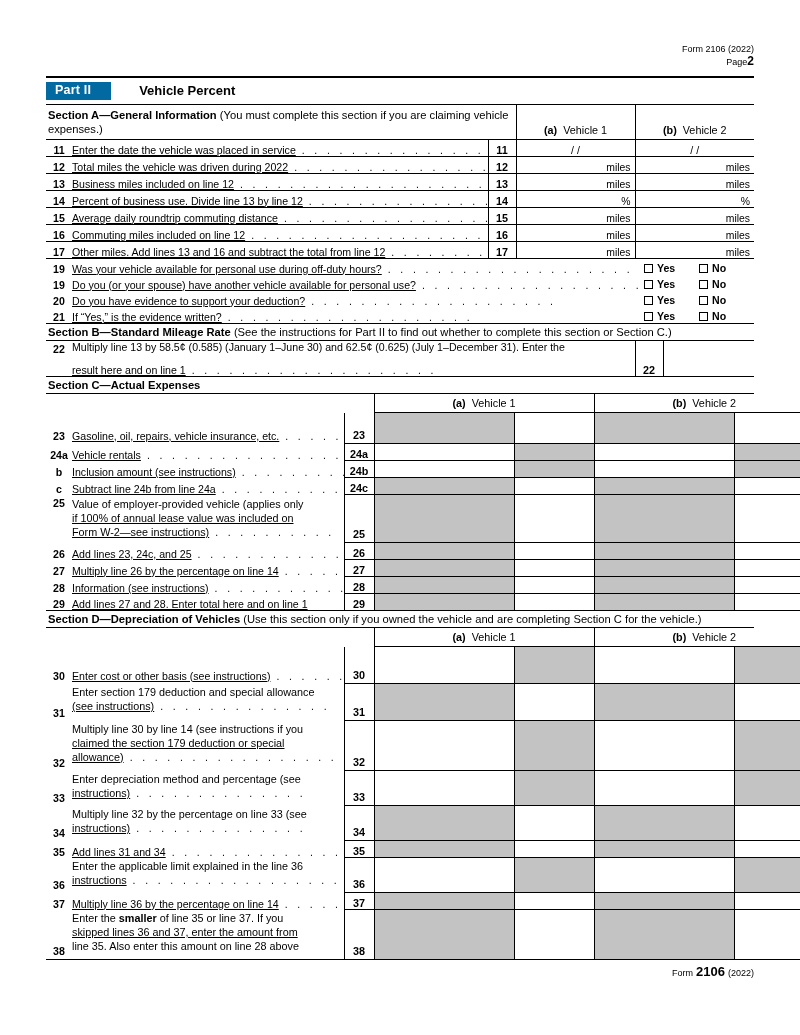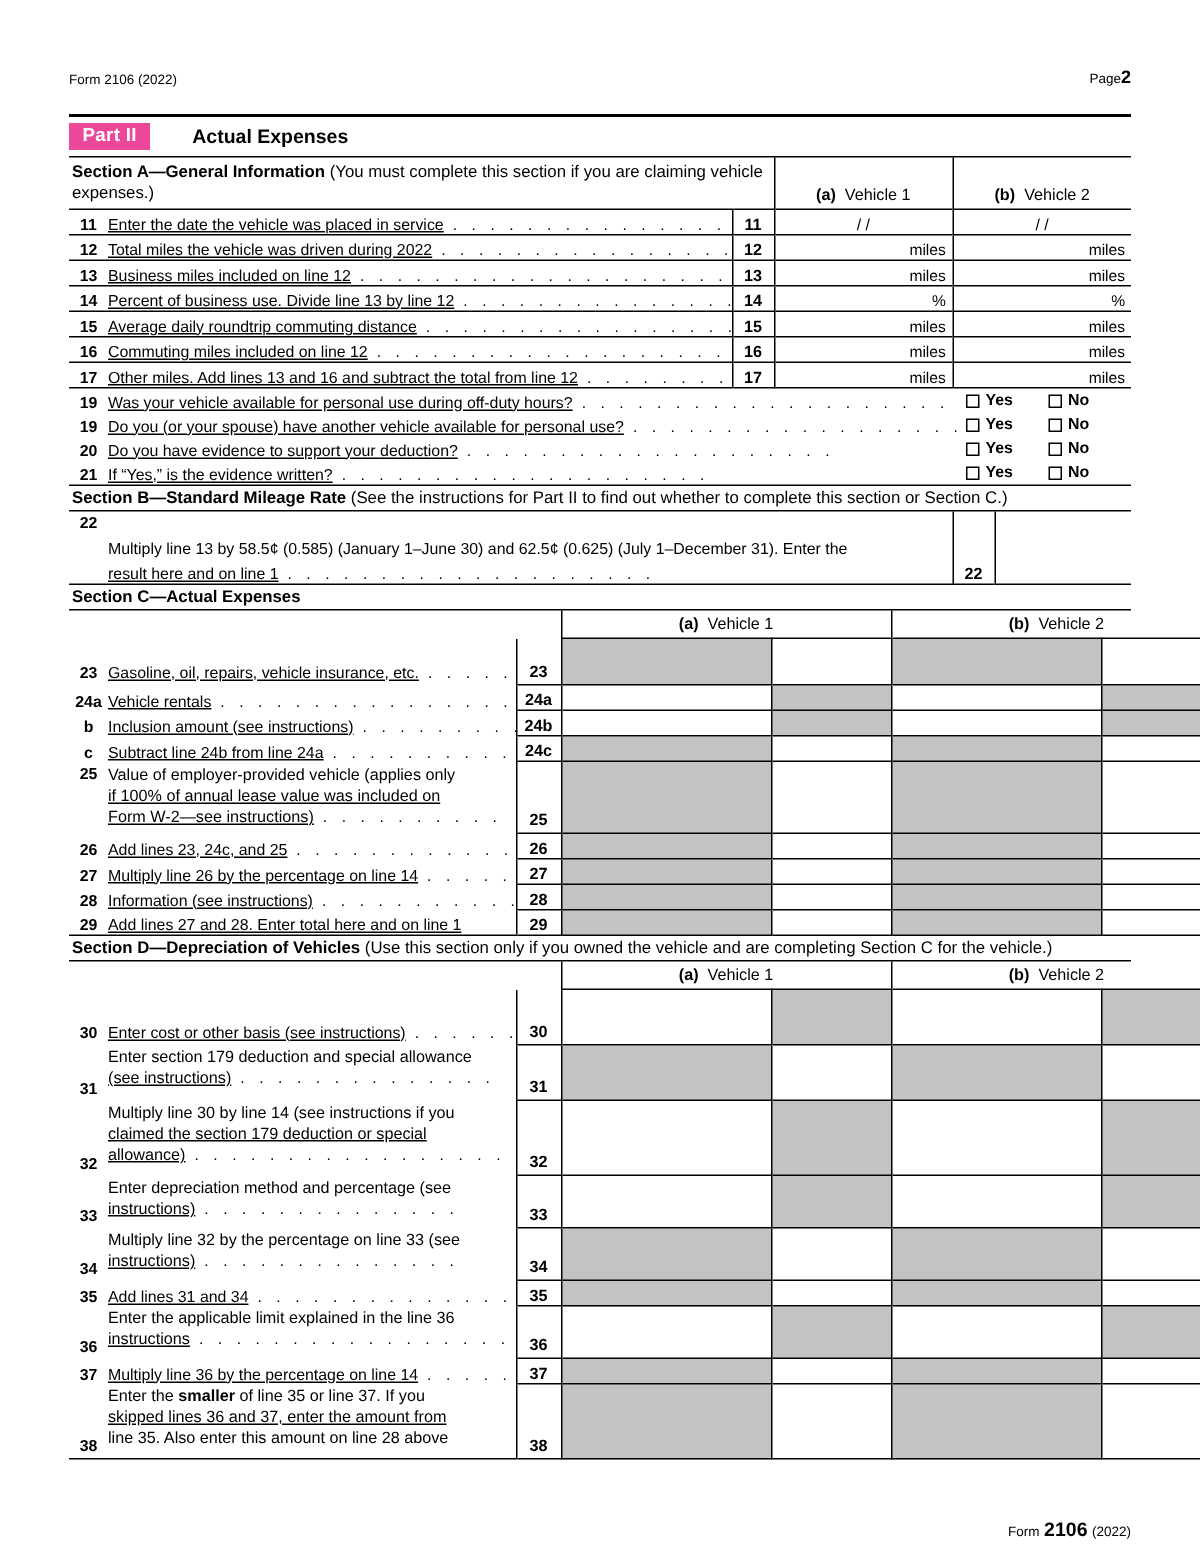"Form 2106 (2022)" .topbar { flex-direction: none -> column; padding-bottom: 18px -> 8px }
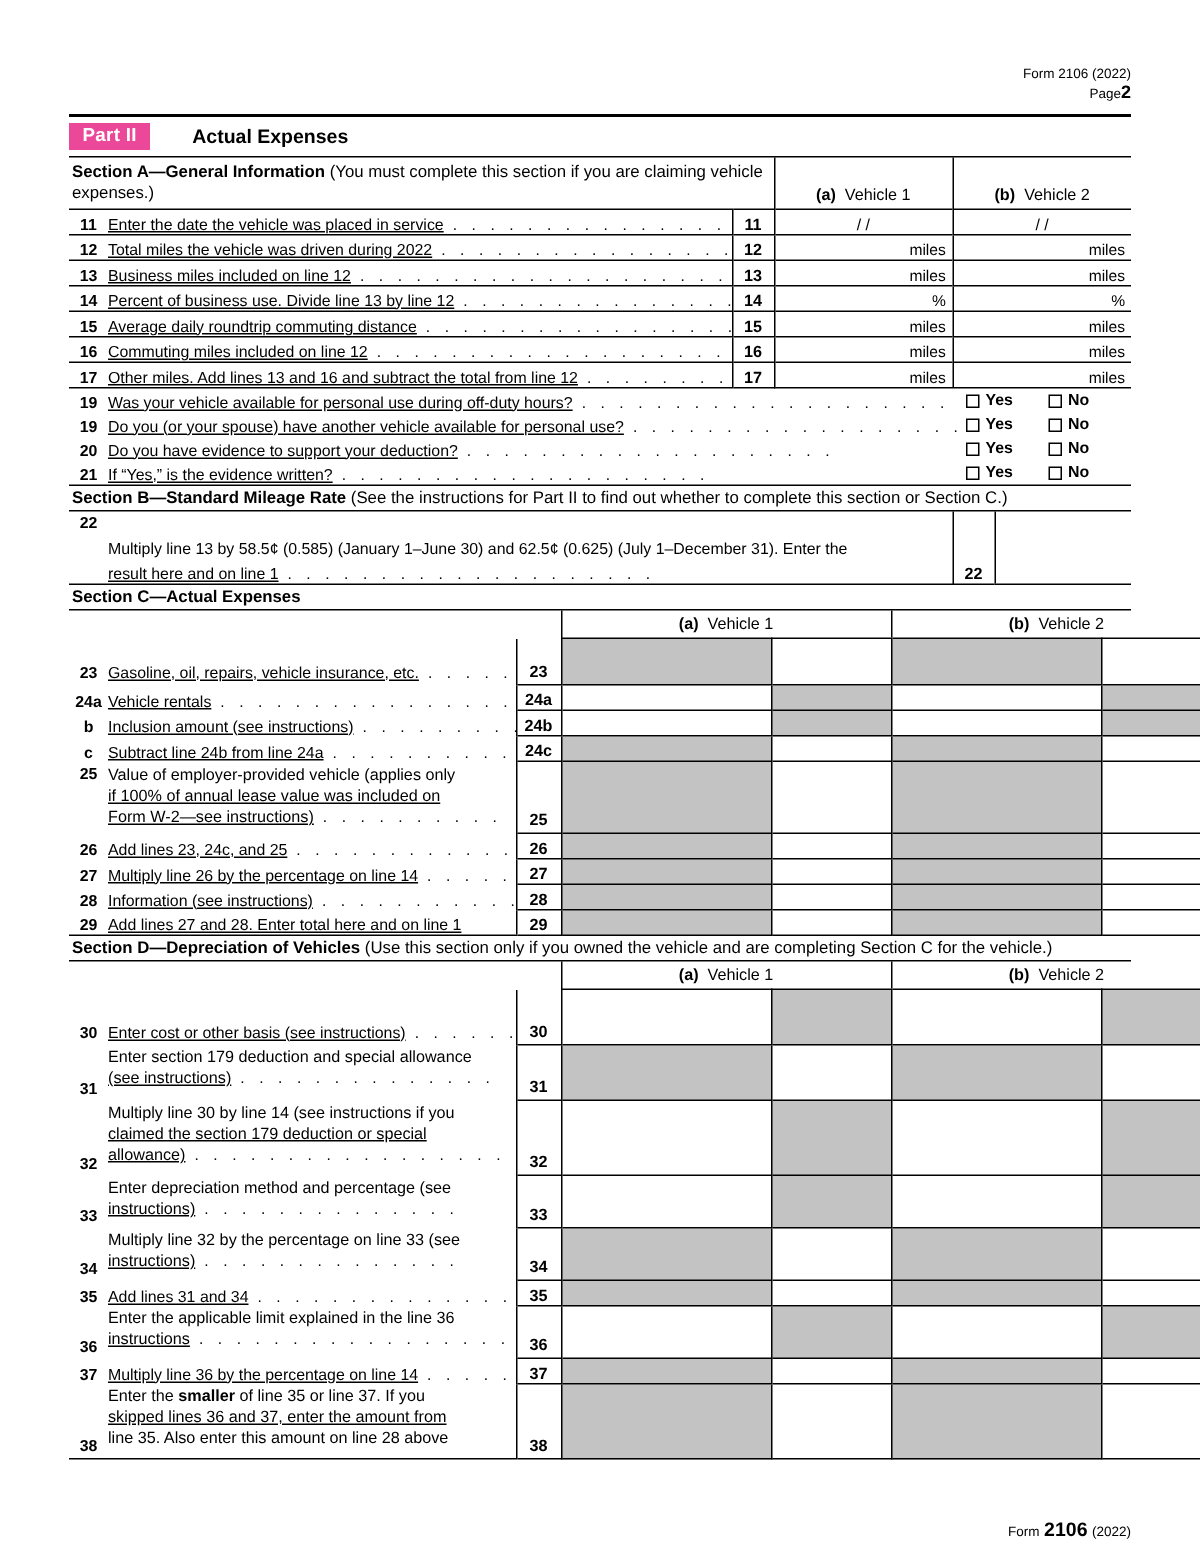"Part II" .partbox { background: #ec4899 -> #0369a1; padding: 2px 9px 3px 9px -> 2px 20px 3px 9px }
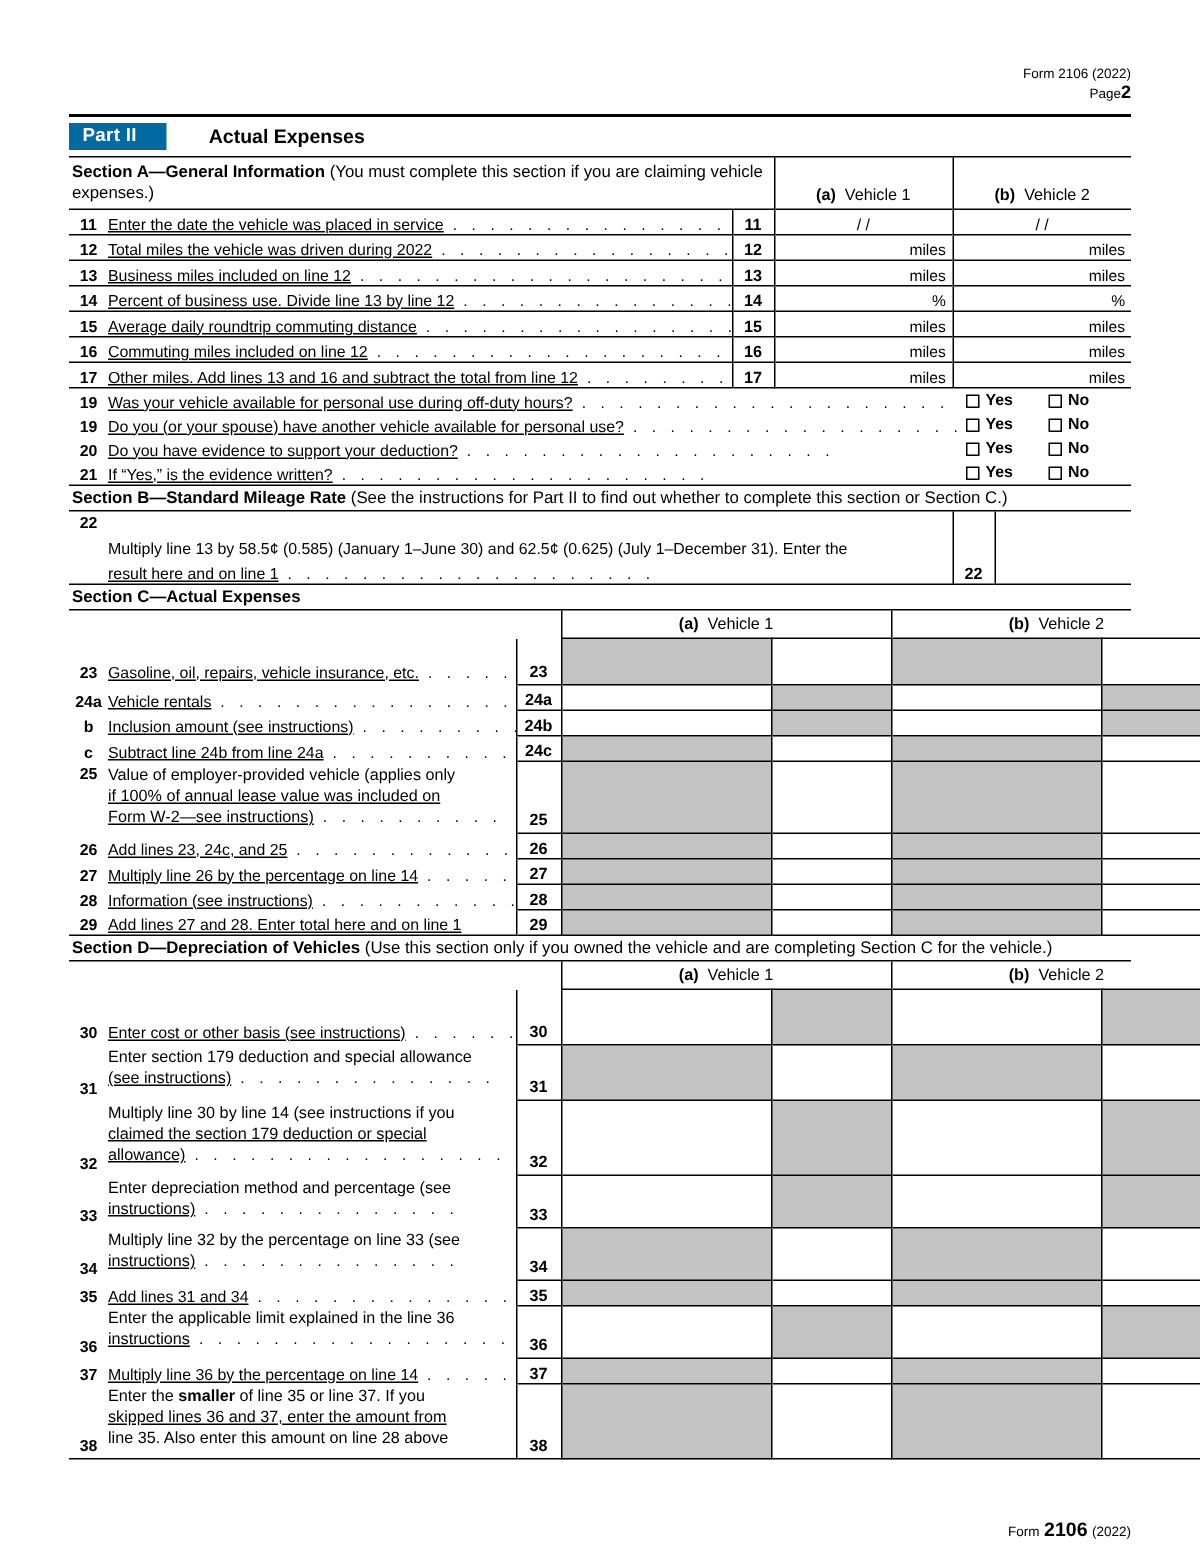"Actual Expenses" div.parttitle { text: Actual Expenses -> Vehicle Percent }
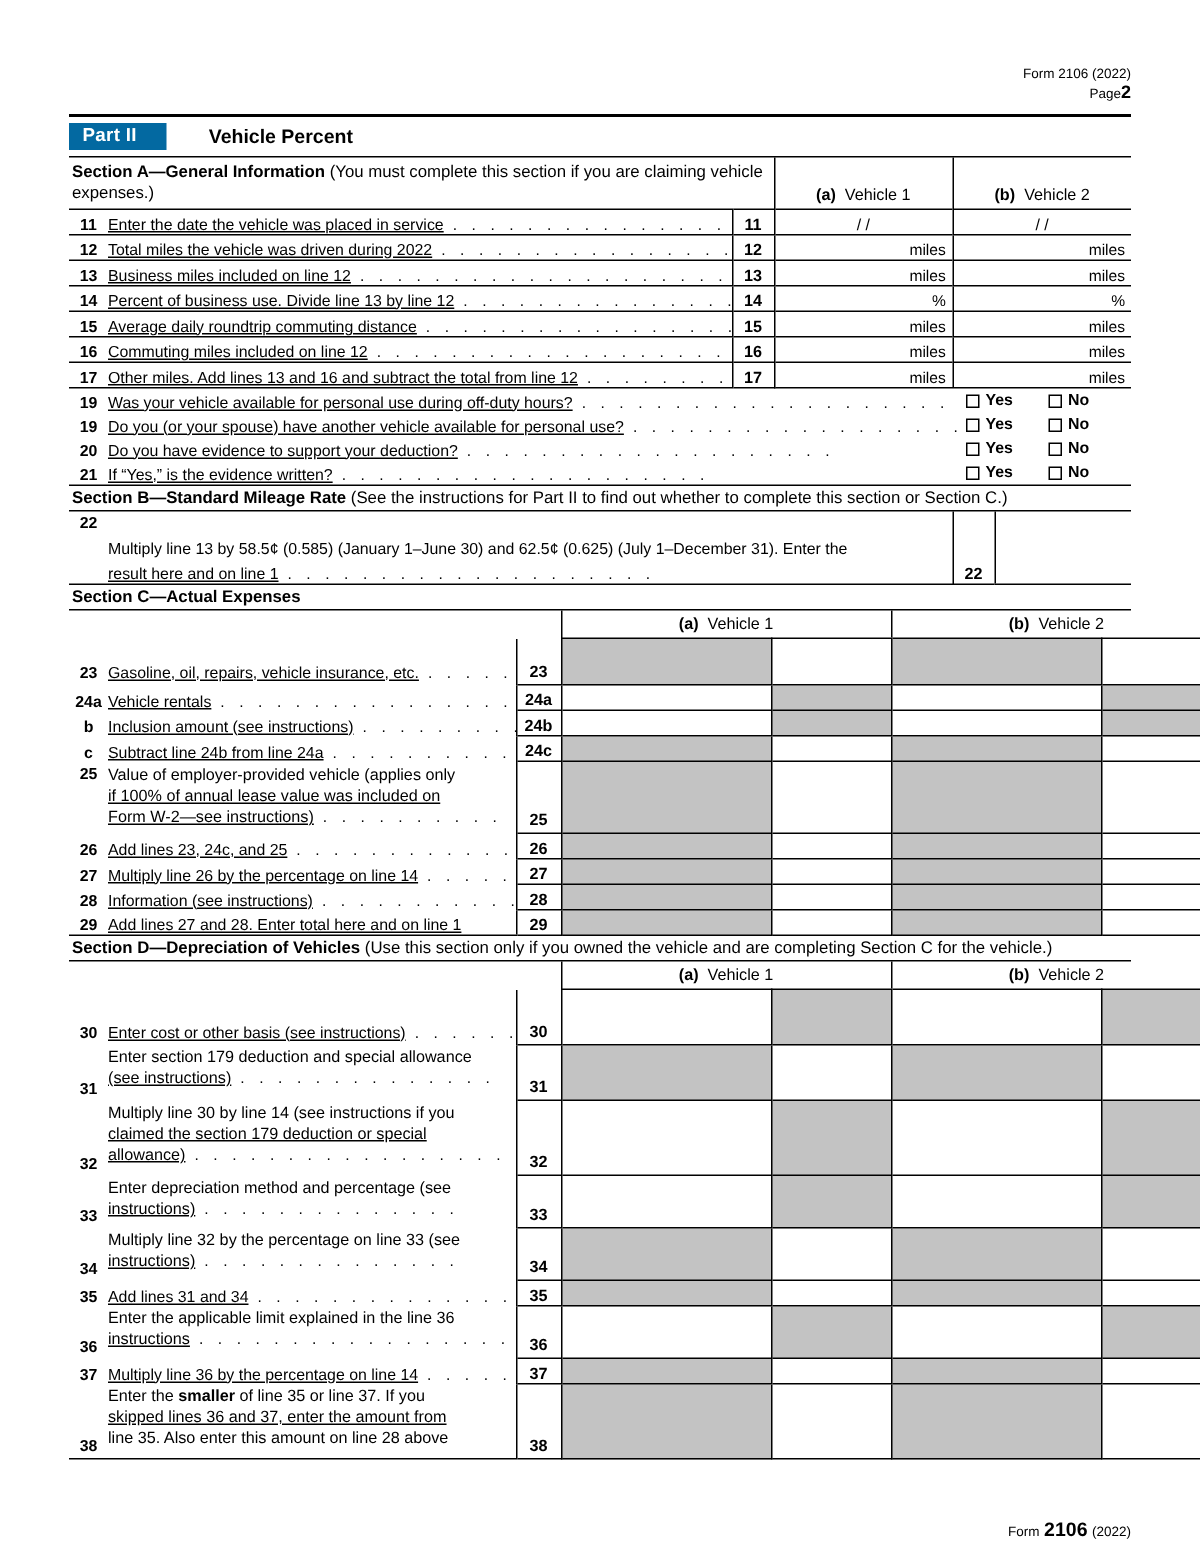"Multiply line 13 by 58.5¢" td.br { padding-top: 19px -> 0 }
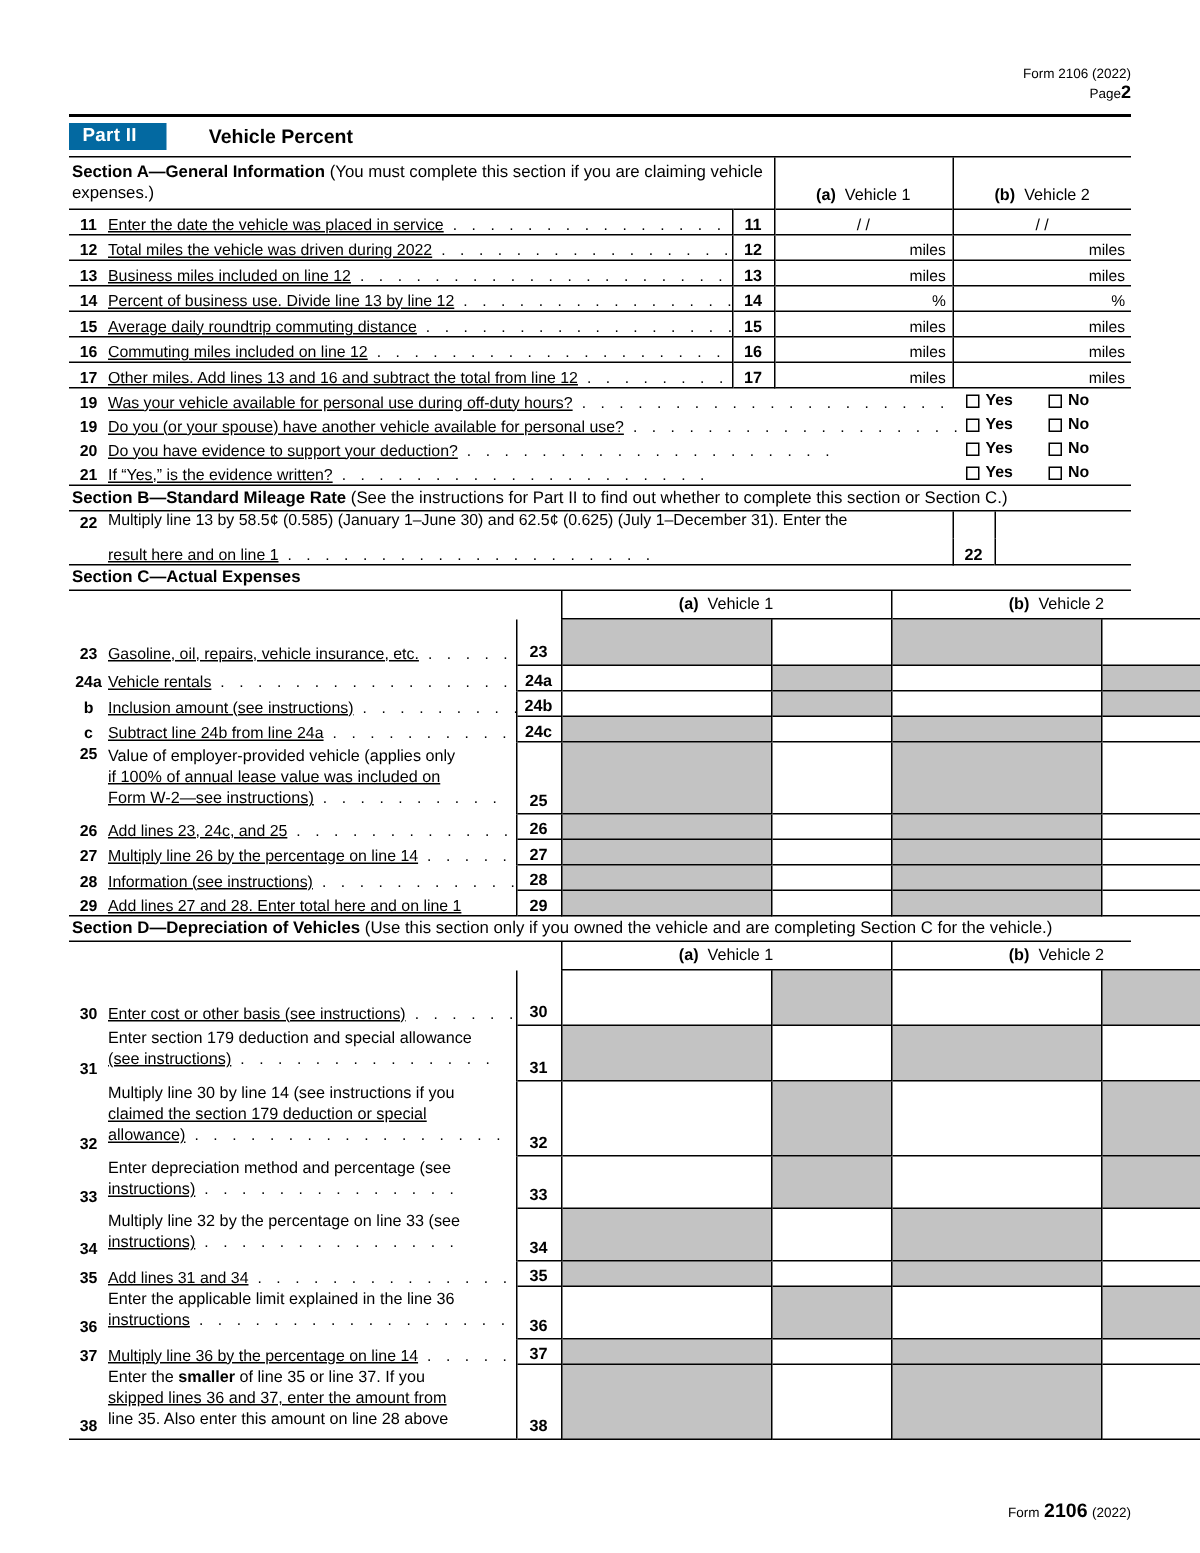"Form" .footer { margin-top: 35px -> none }
